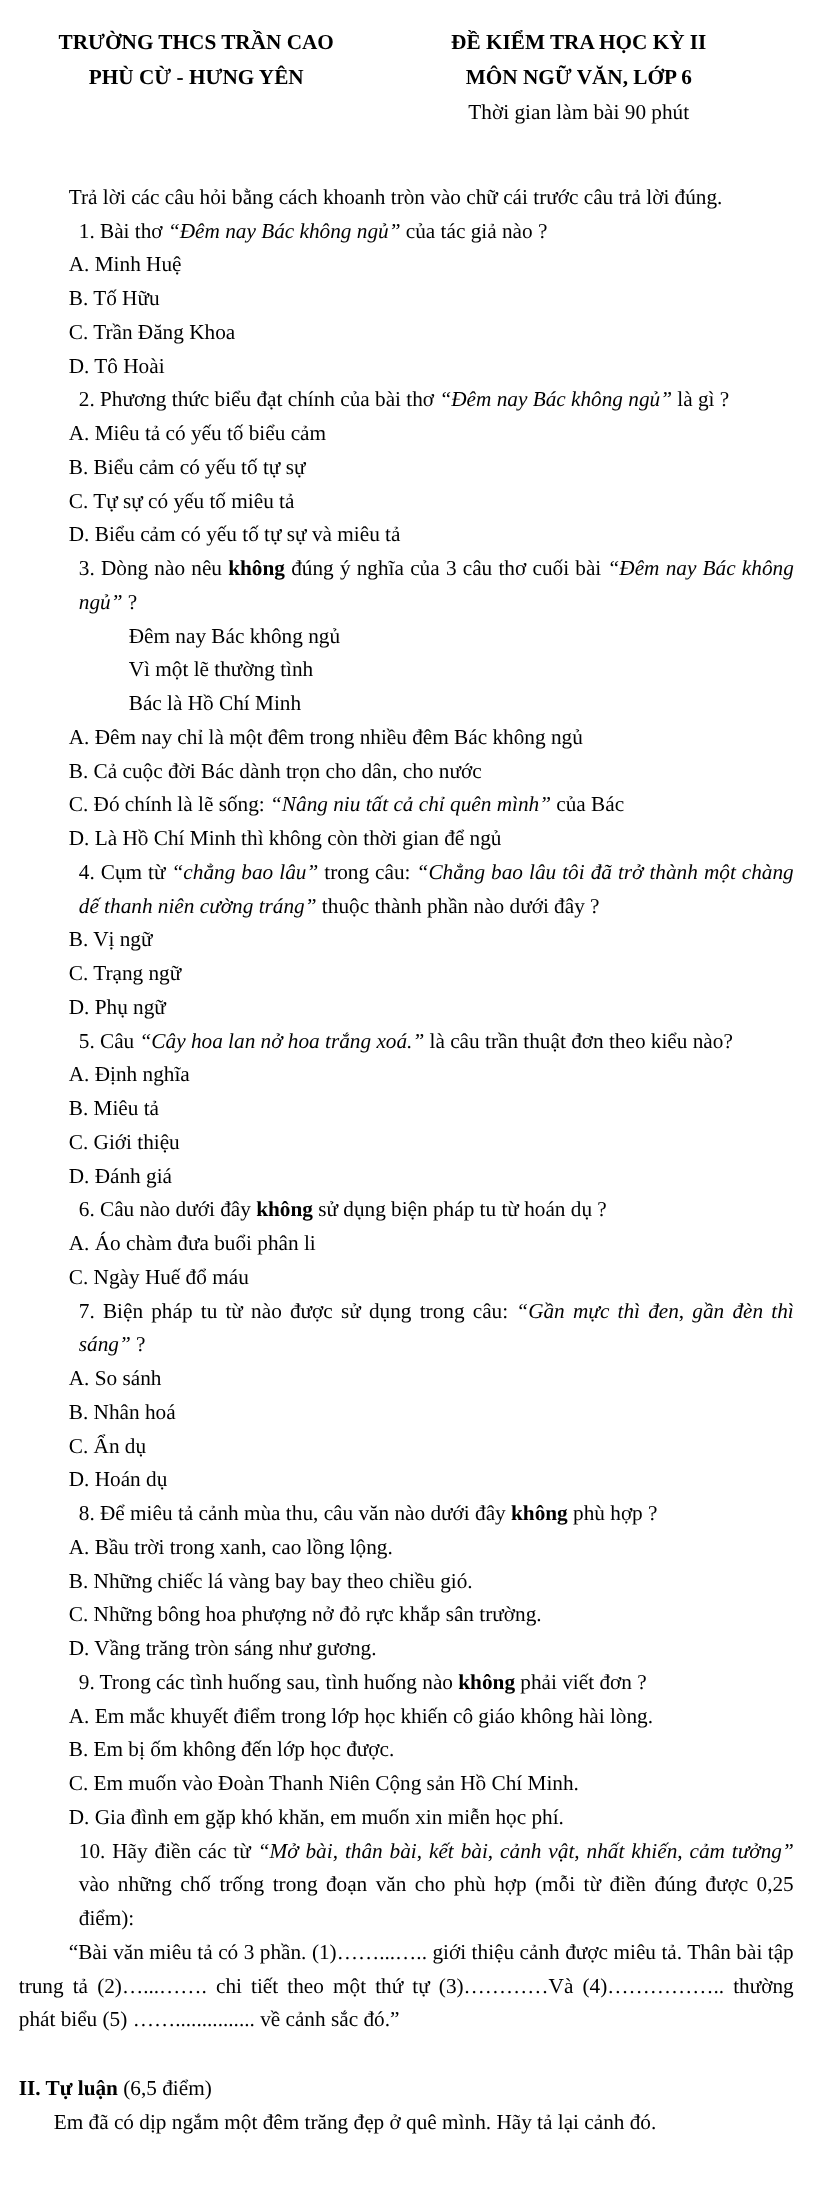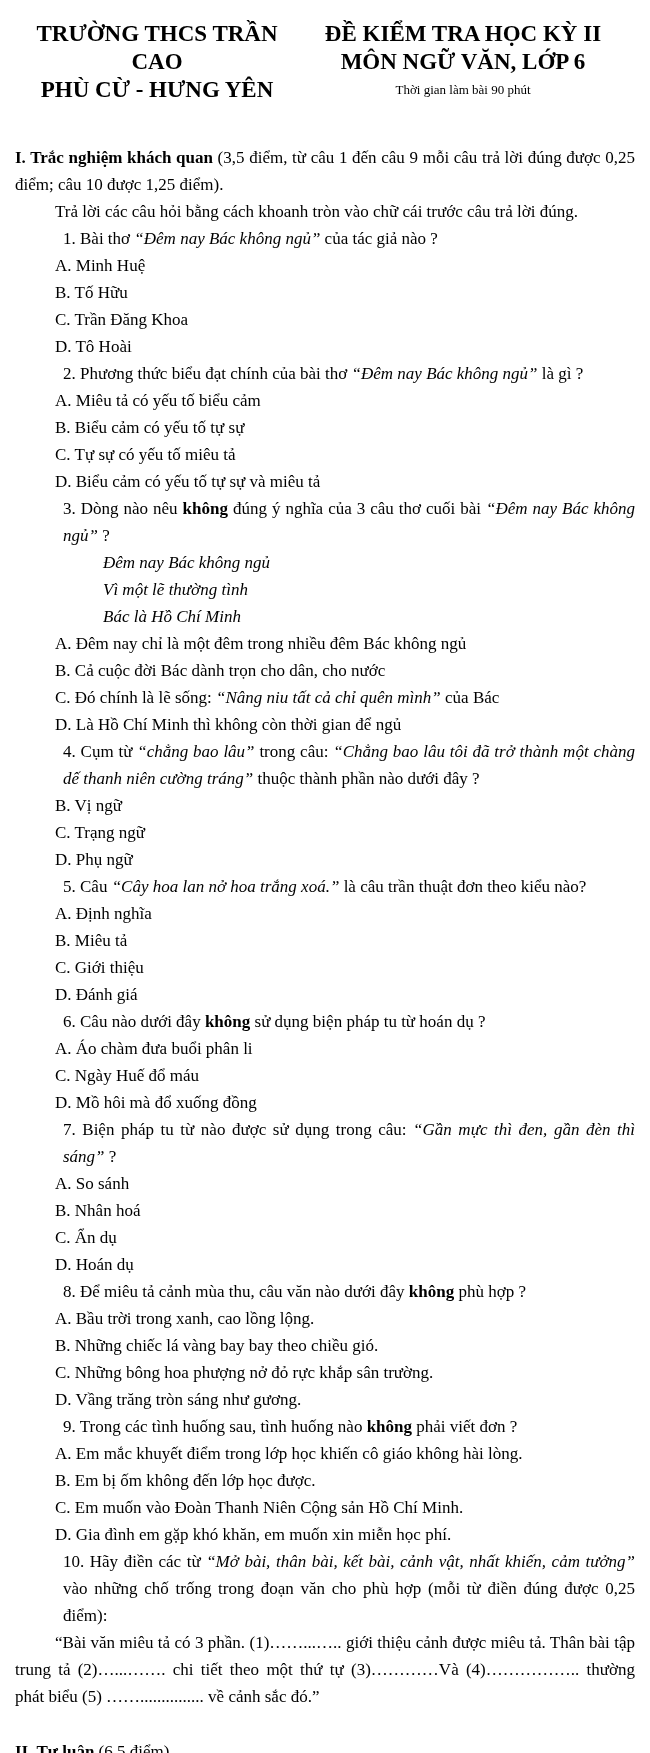"TRƯỜNG THCS TRẦN CAO" .hdr-bold { font-size: 23px -> 17px }
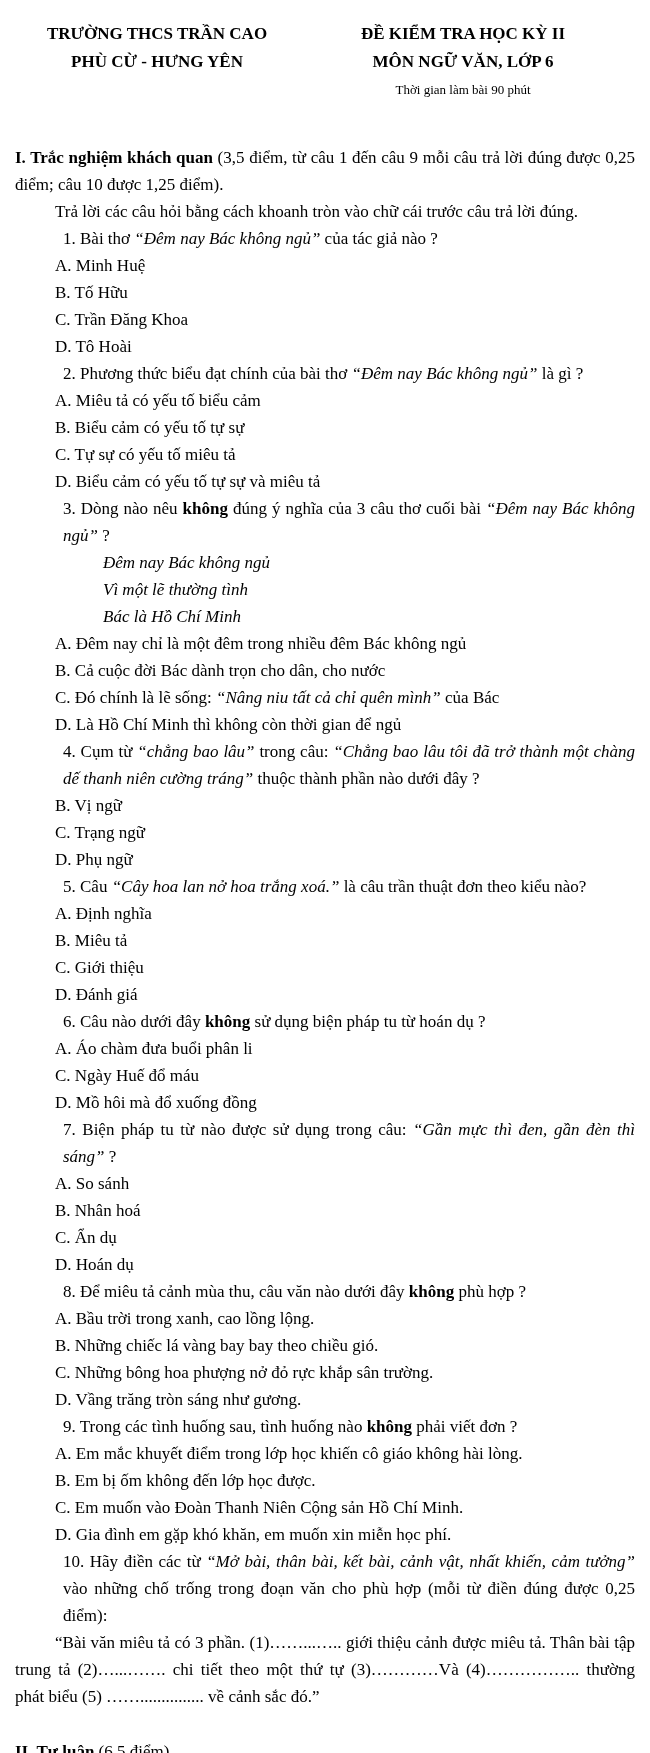"Thời gian làm bài 90" .hdr-normal { font-size: 13px -> 17px }
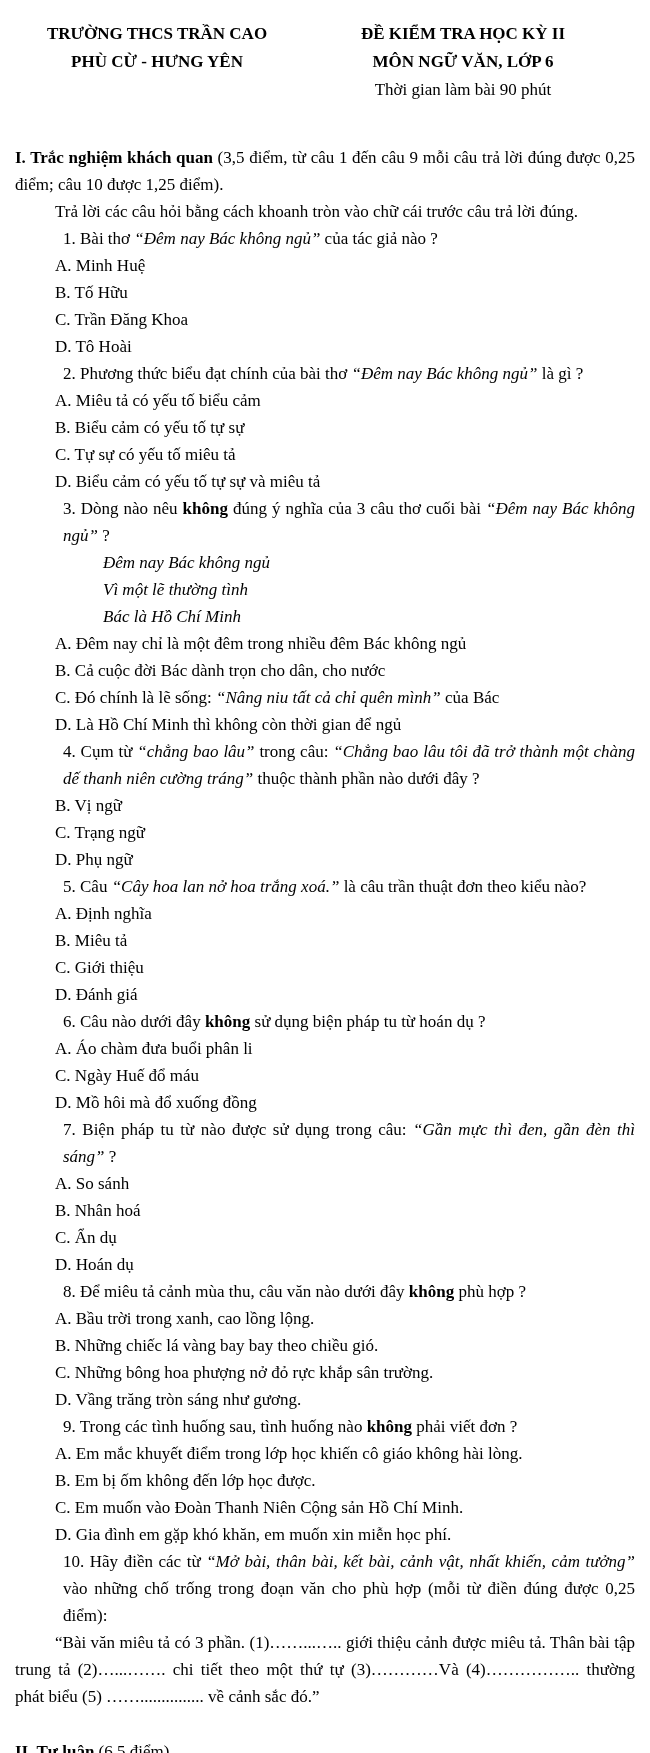"I. Trắc nghiệm khách quan" p.justify { html: <p><span>I. Trắc nghiệm khách quan</span><span> (3,5 điểm, từ câu 1 đến câu 9 mỗi câu trả lời đúng được 0,25 điểm; câu 10 được 1,25 điểm).</span></p> -> none }
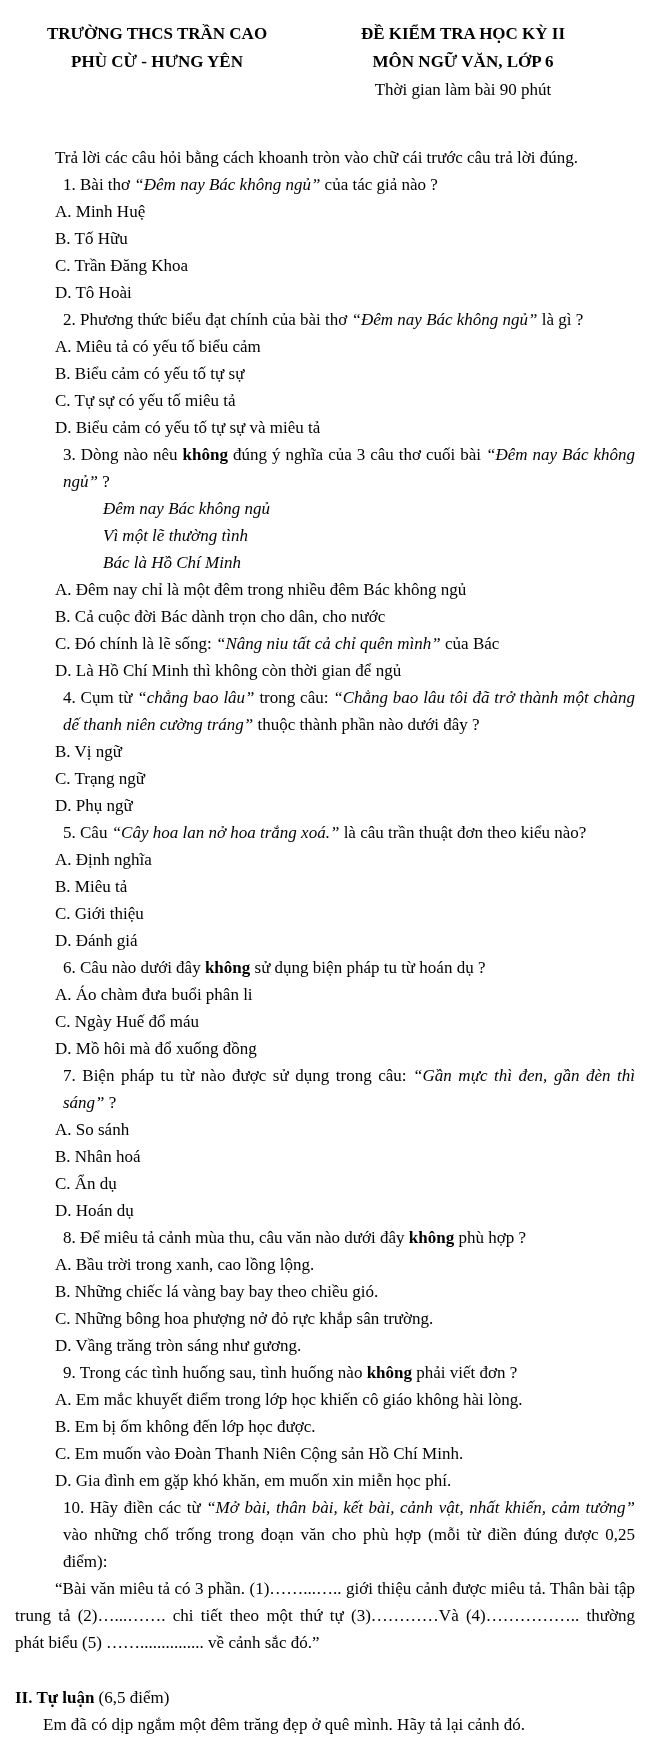"Đêm nay Bác không ngủ" .poem { font-style: italic -> none }
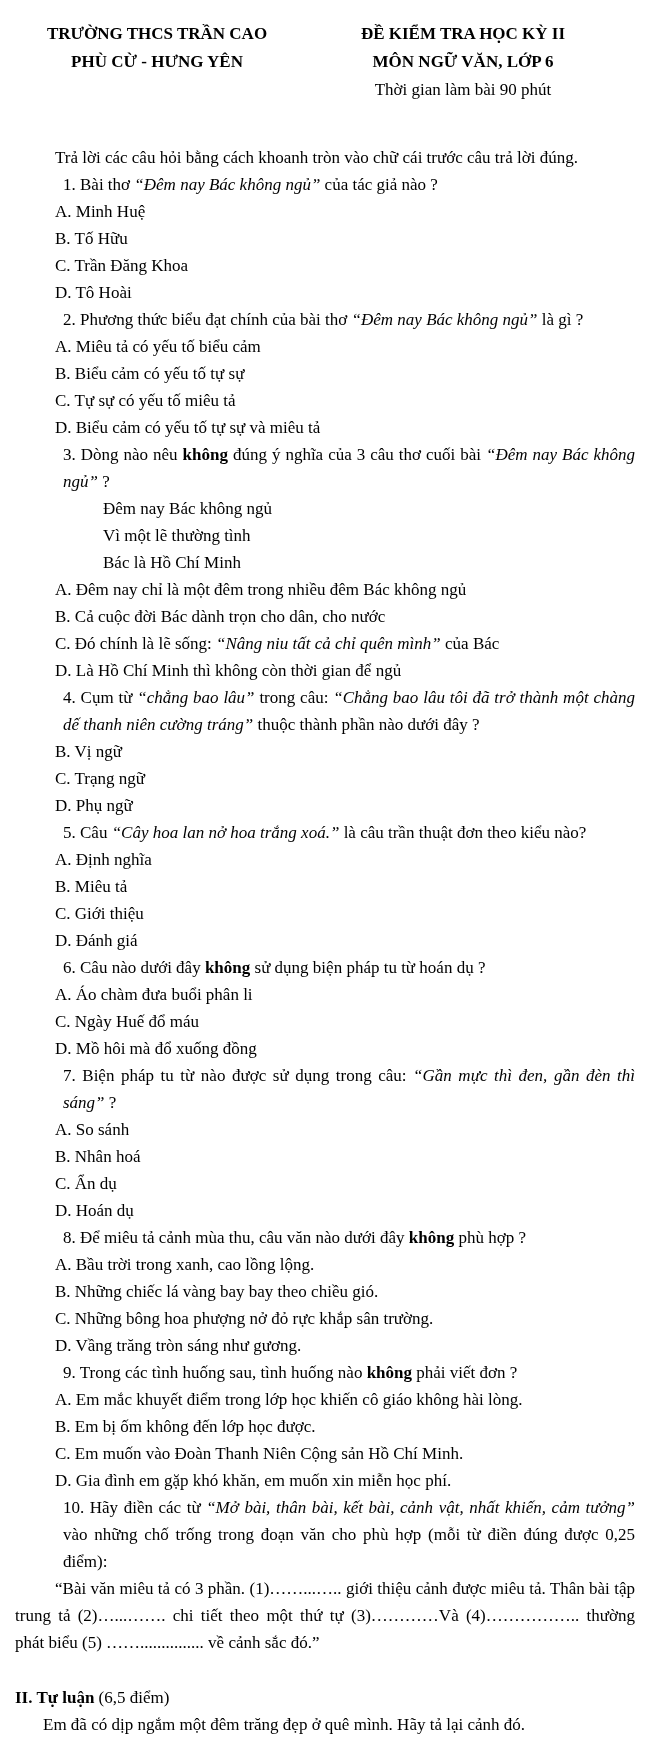"D. Mồ hôi mà đổ" p.option { html: <p><span>D. Mồ hôi mà đổ xuống đồng</span></p> -> none }
